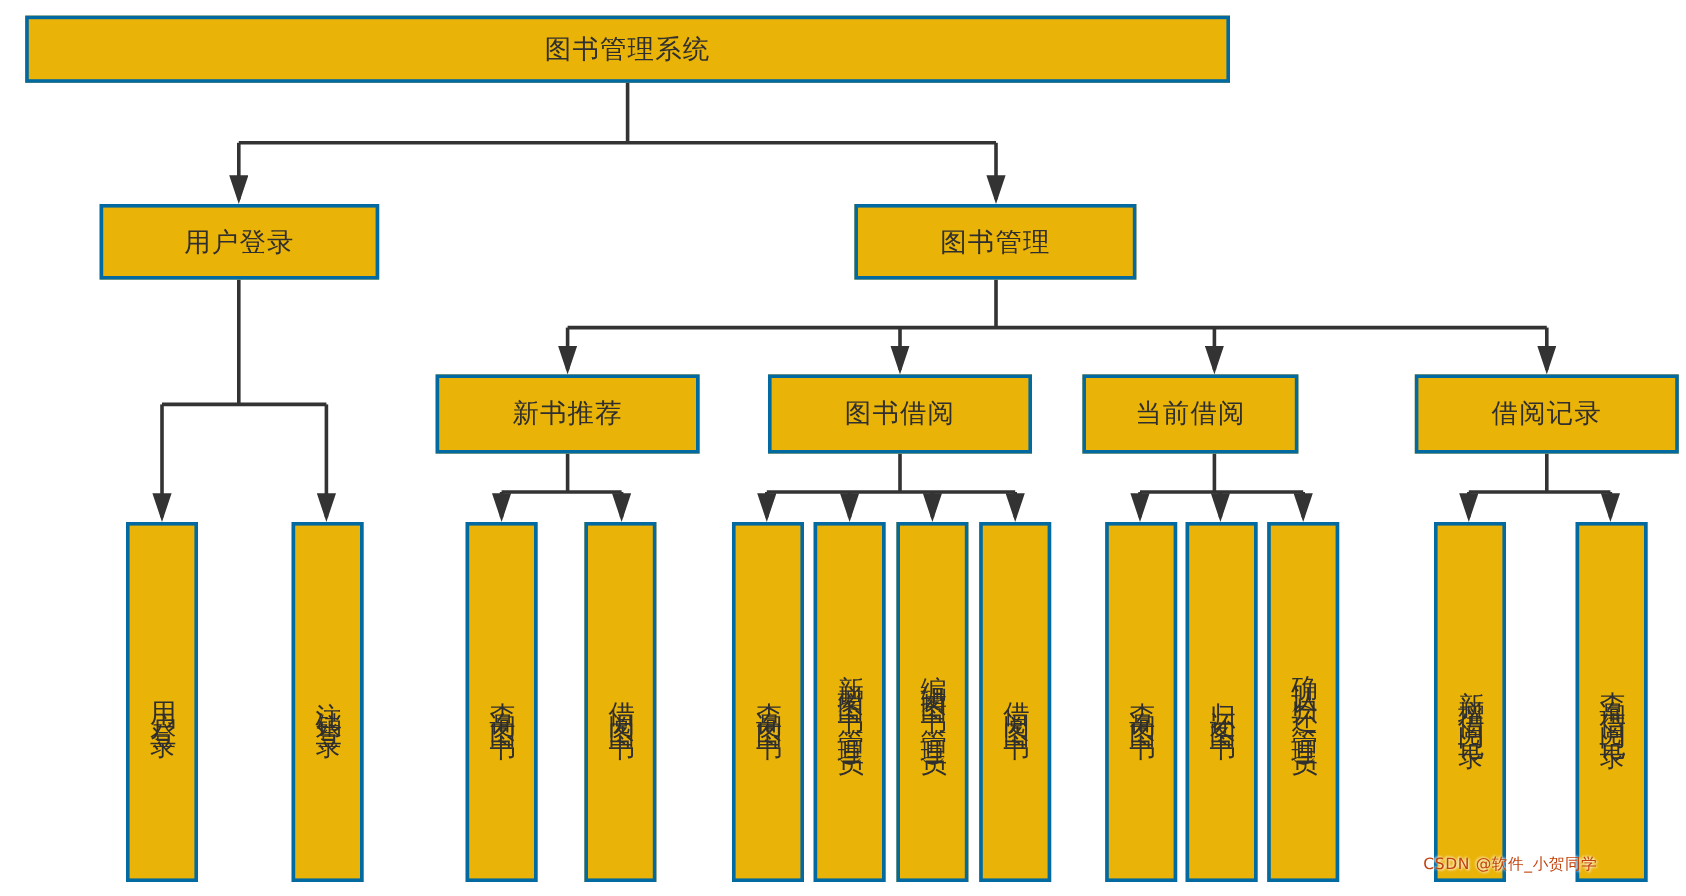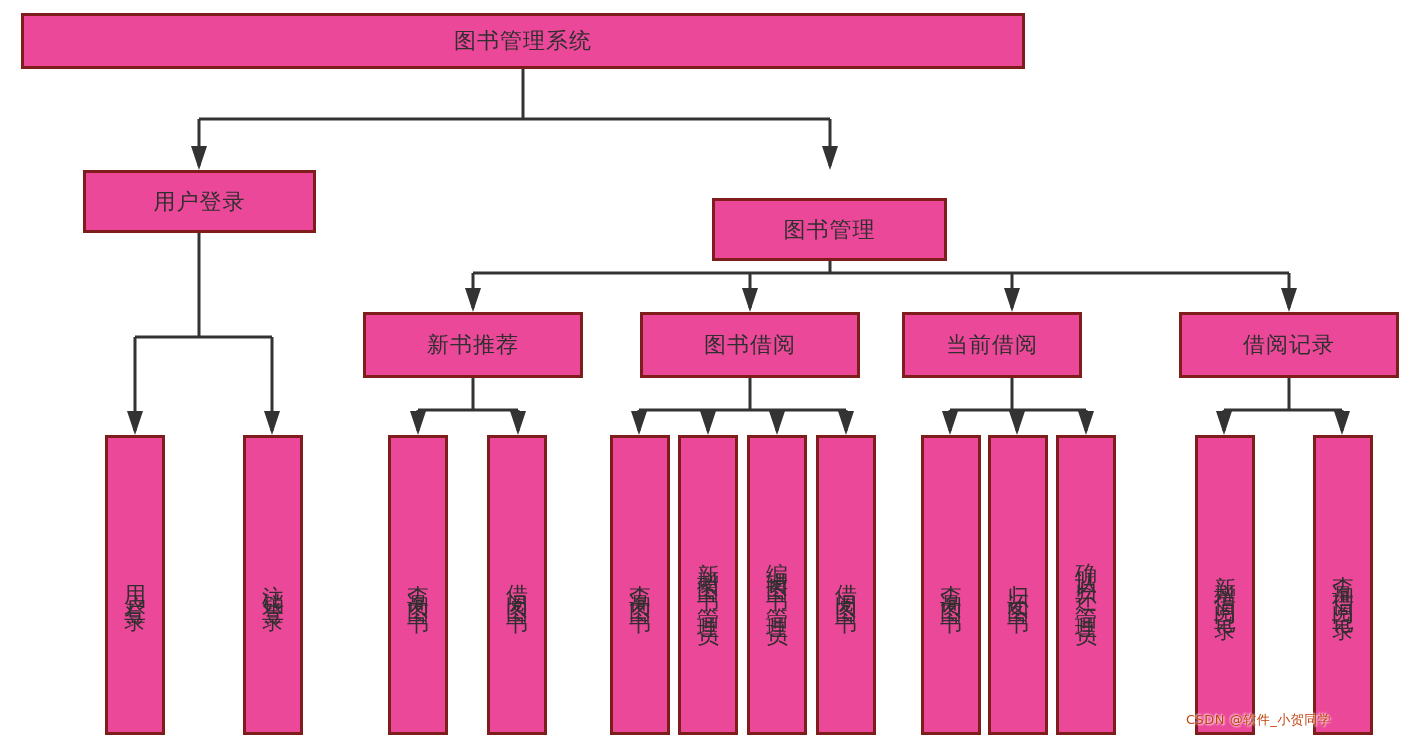"图书管理系统" .box { background: #ec4899 -> #eab308; border: 3px solid #7f1d1d -> 3px solid #0369a1 }
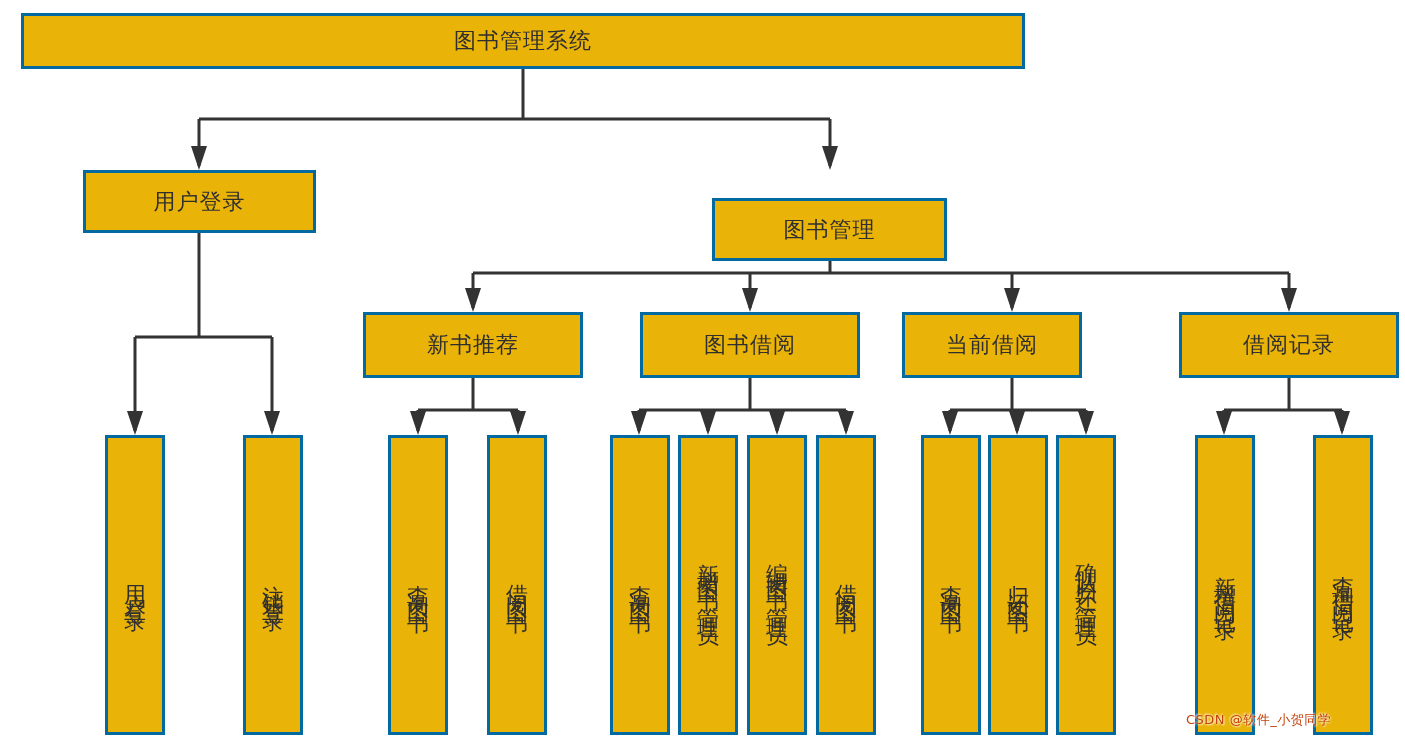"图书管理" div.box { margin-top: 28px -> none }
